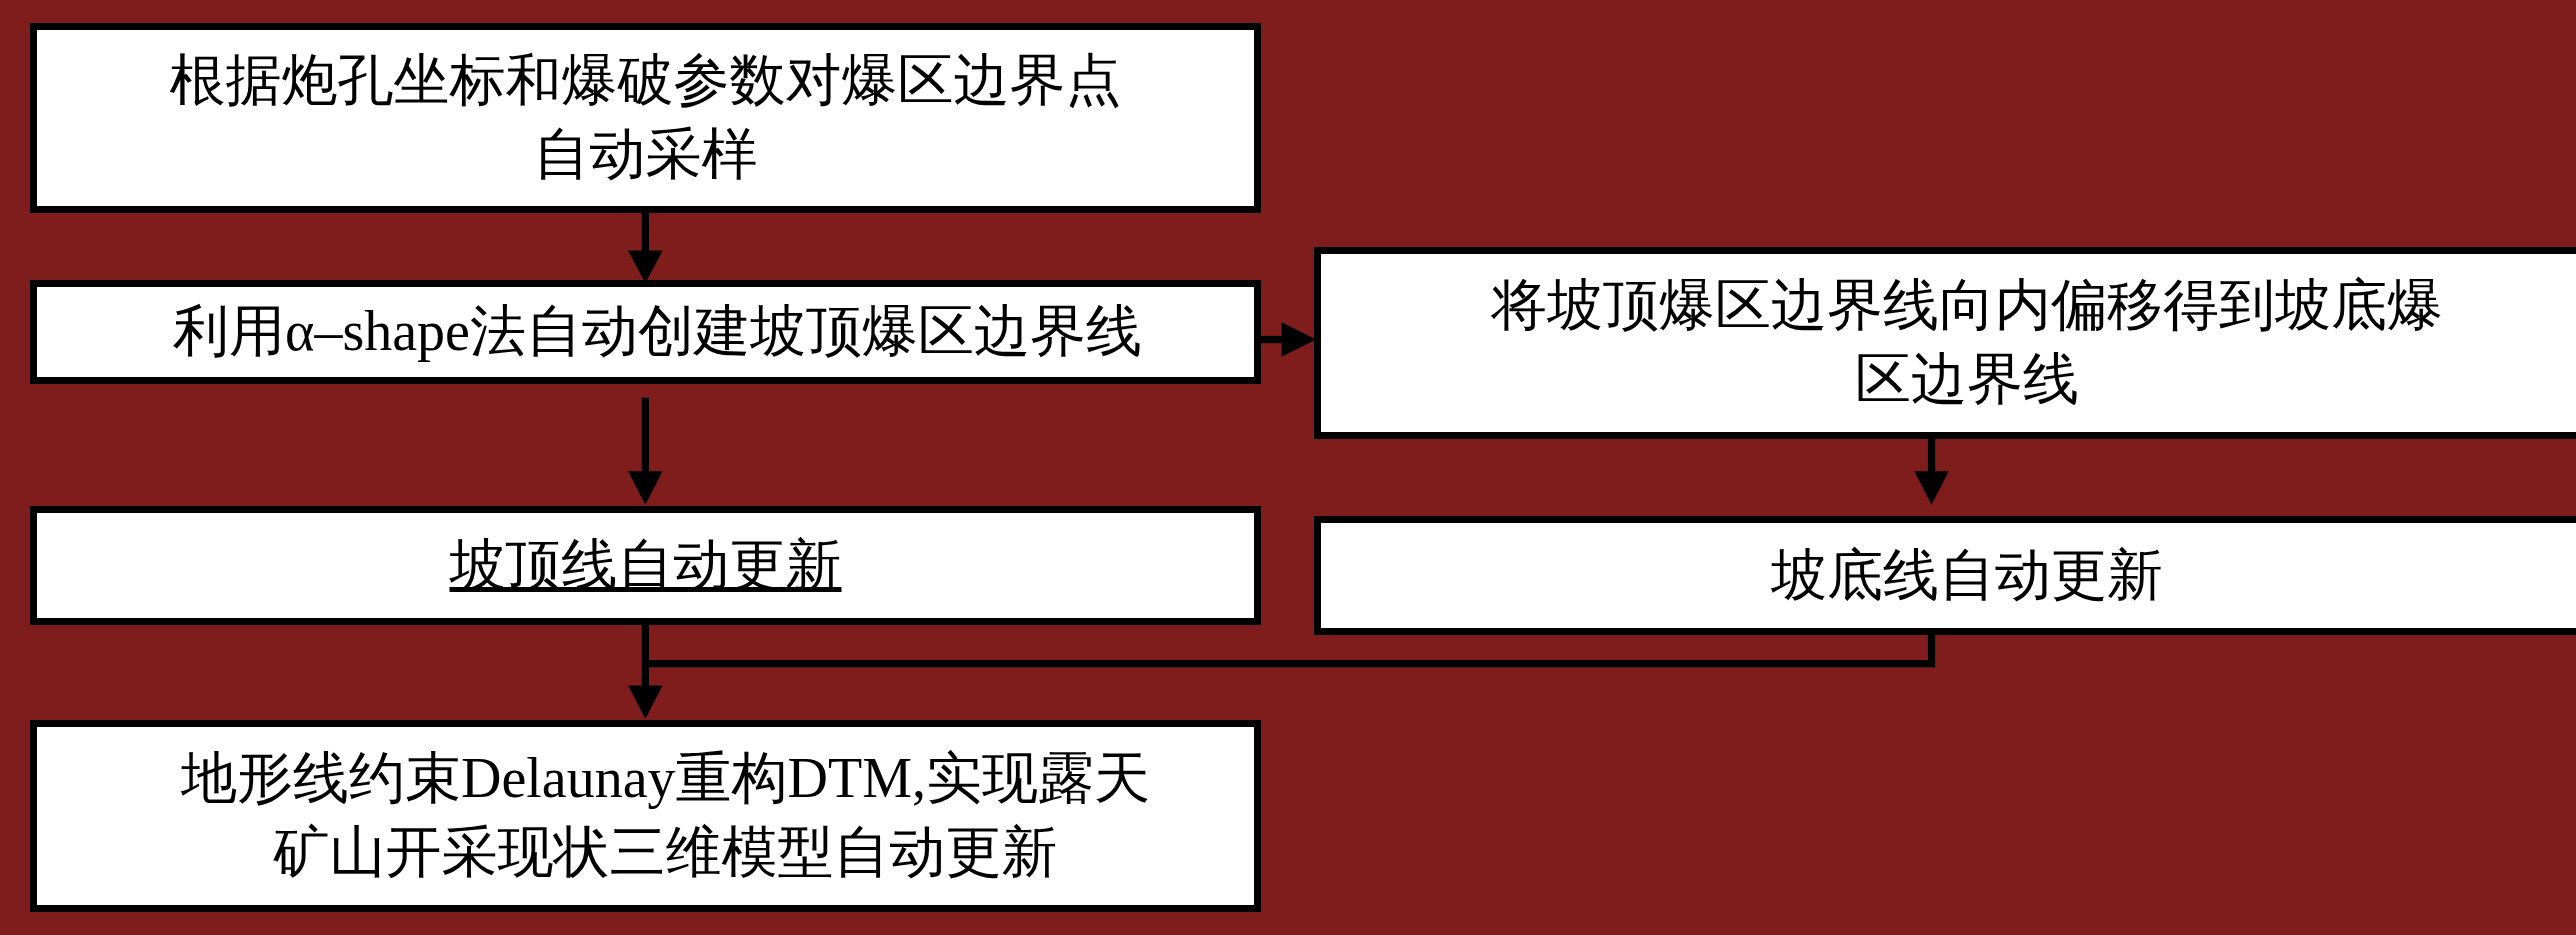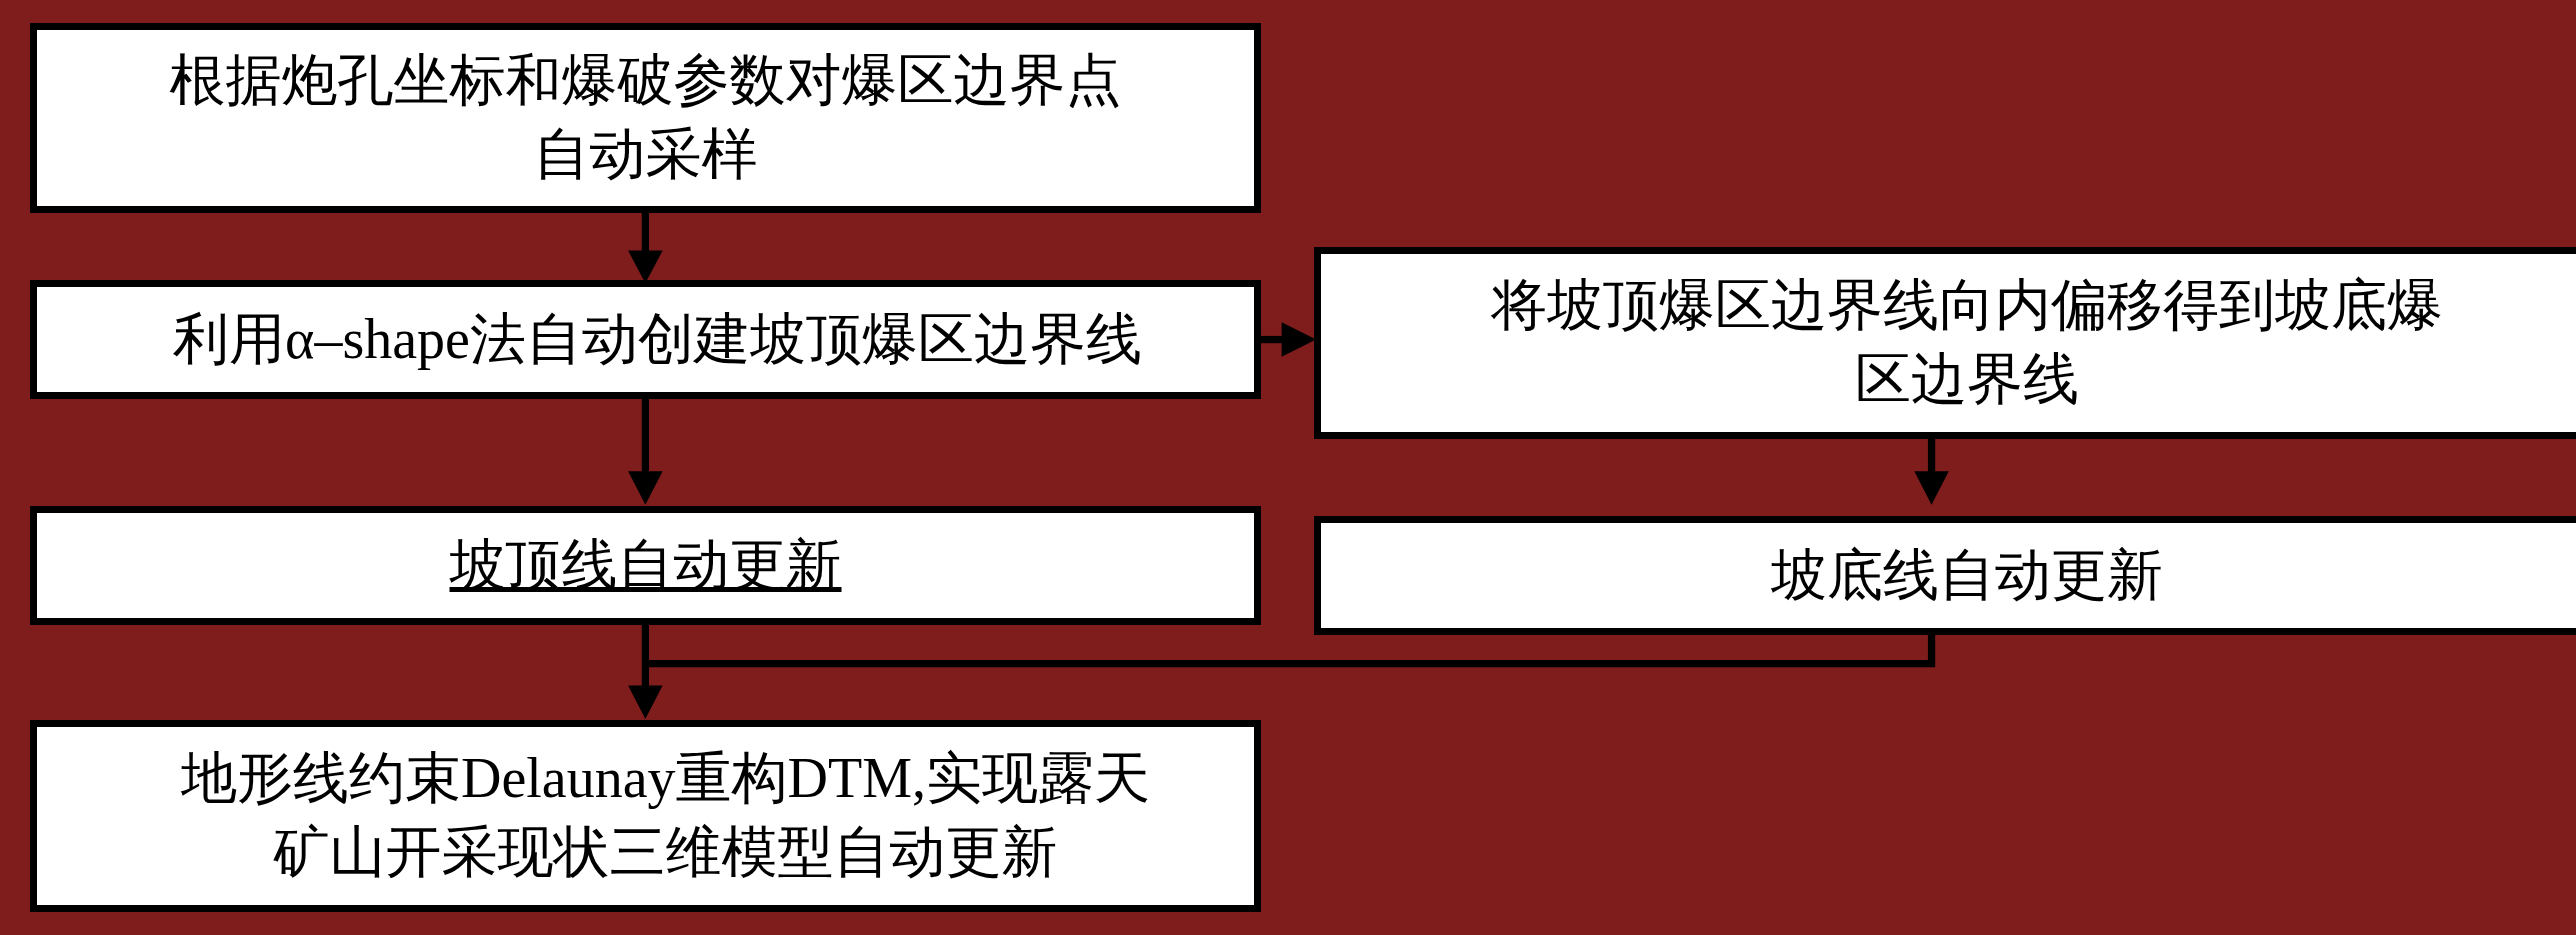"利用α–shape法自动创建坡顶爆区边界线" .node.n-alpha { height: 119px -> 104px }
